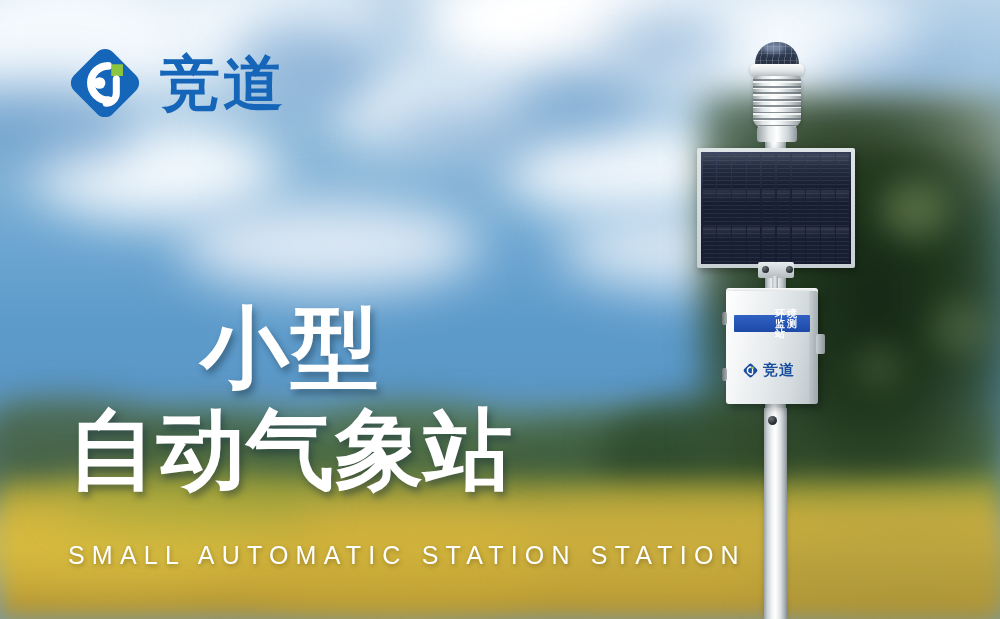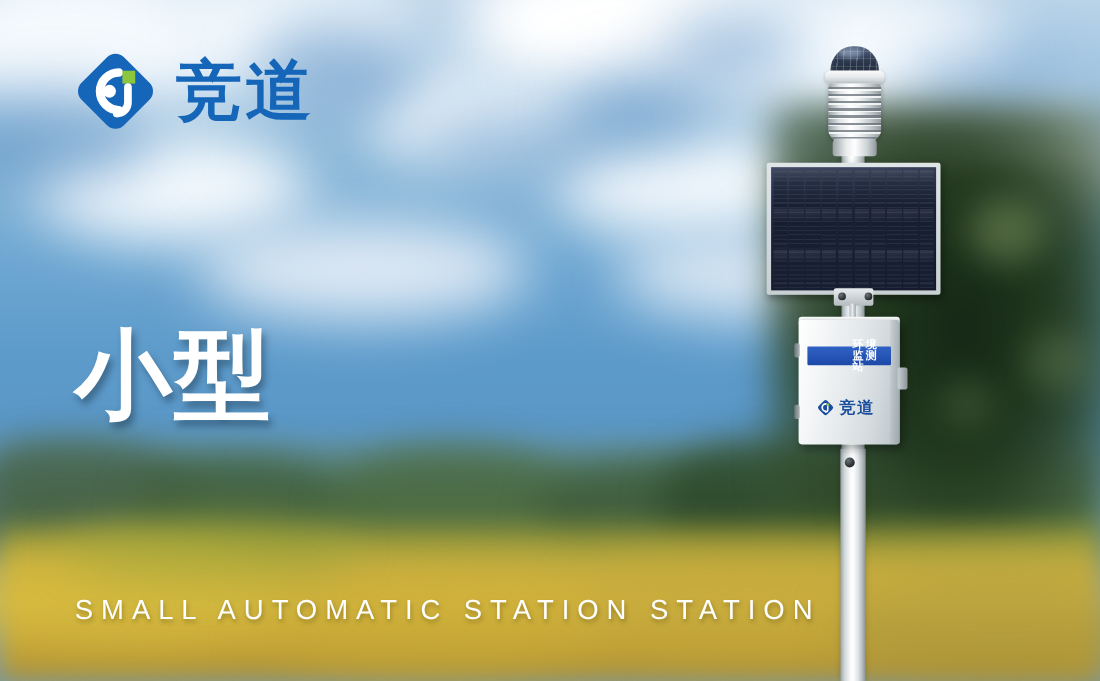"小型" .headline { font-family: Liberation Mono, monospace -> Liberation Serif, serif }
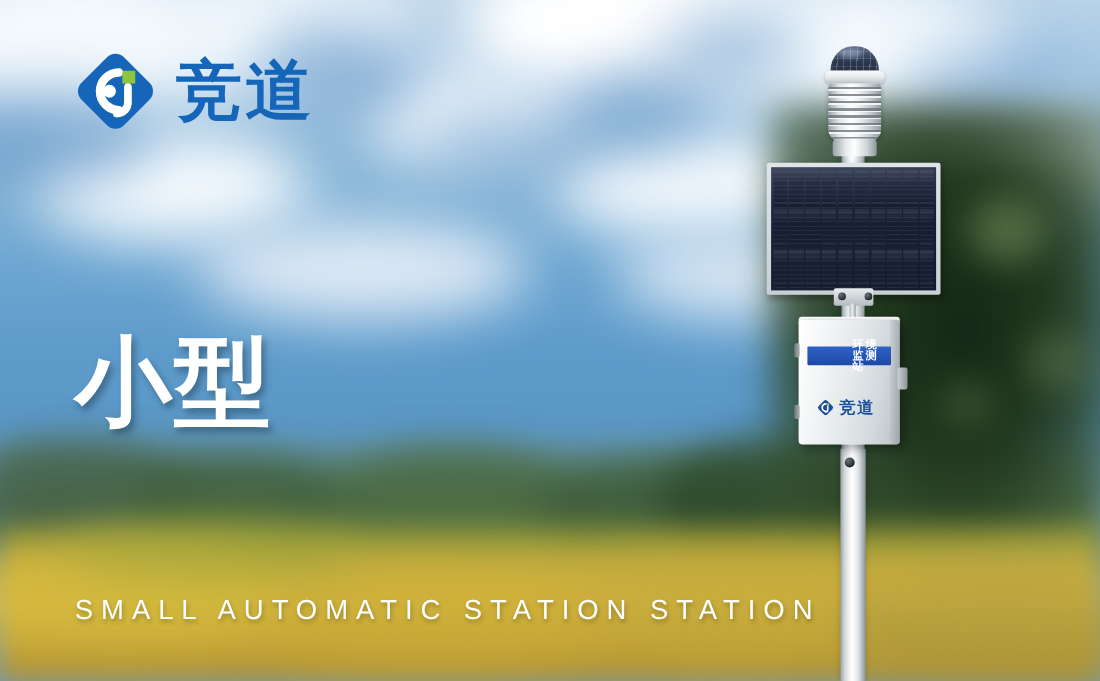"自动气象站" div.l2 { html: none -> <div>自动气象站</div> }
